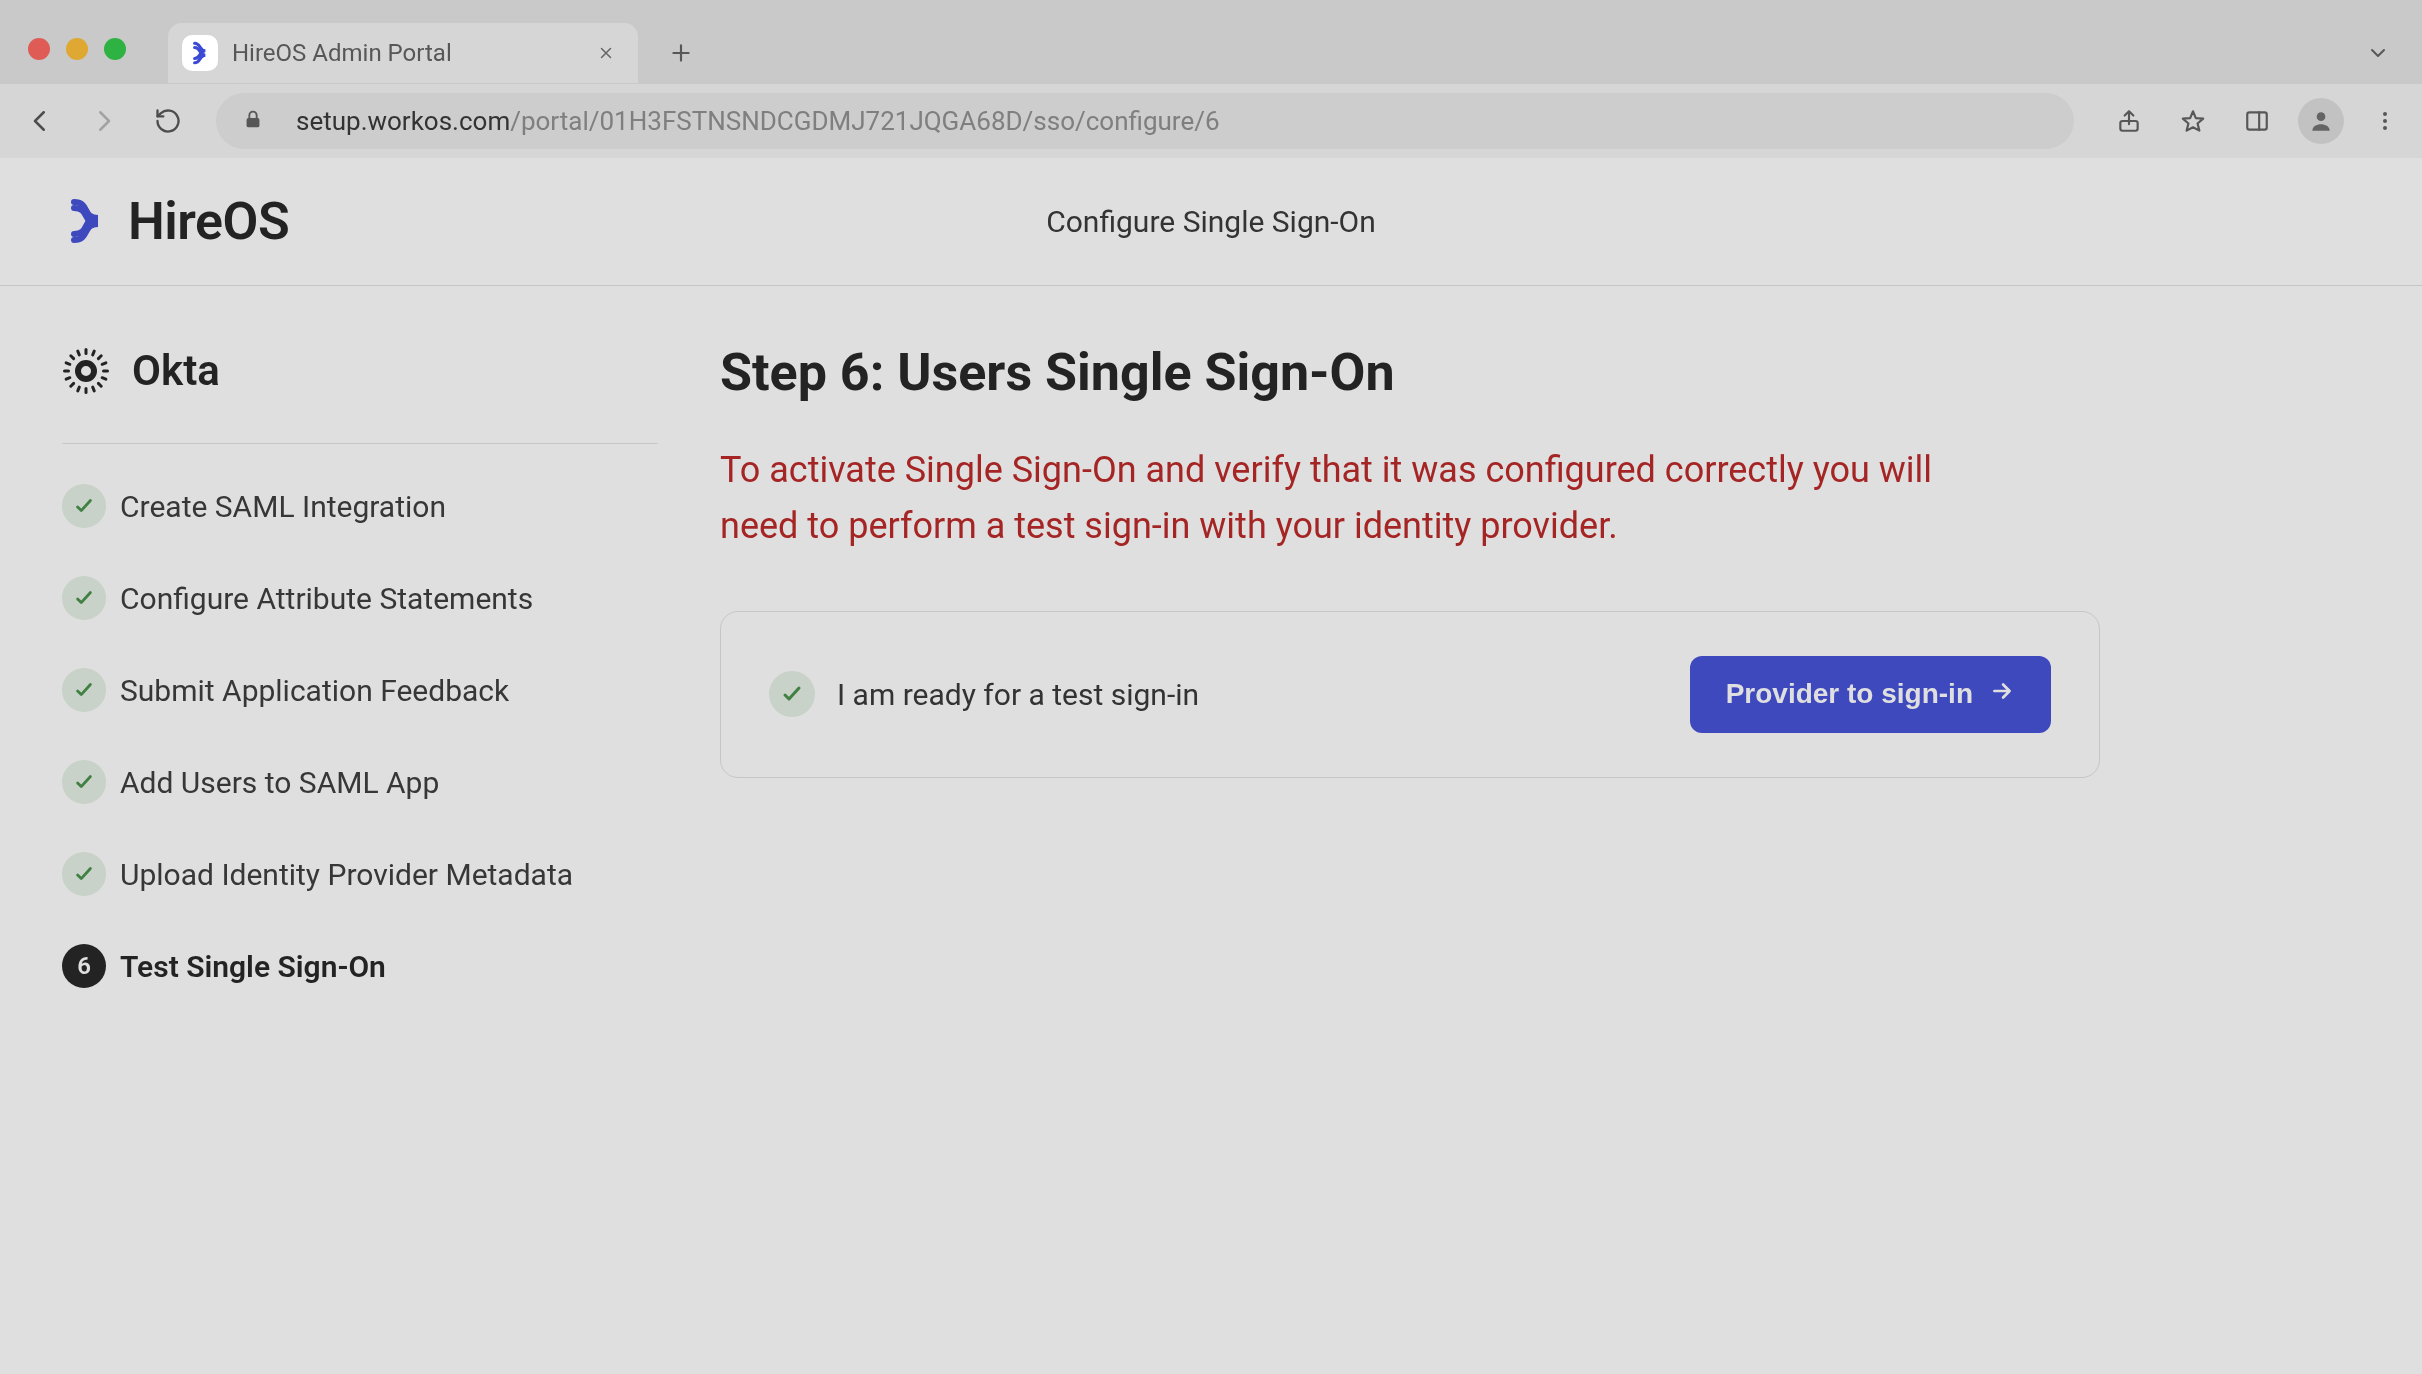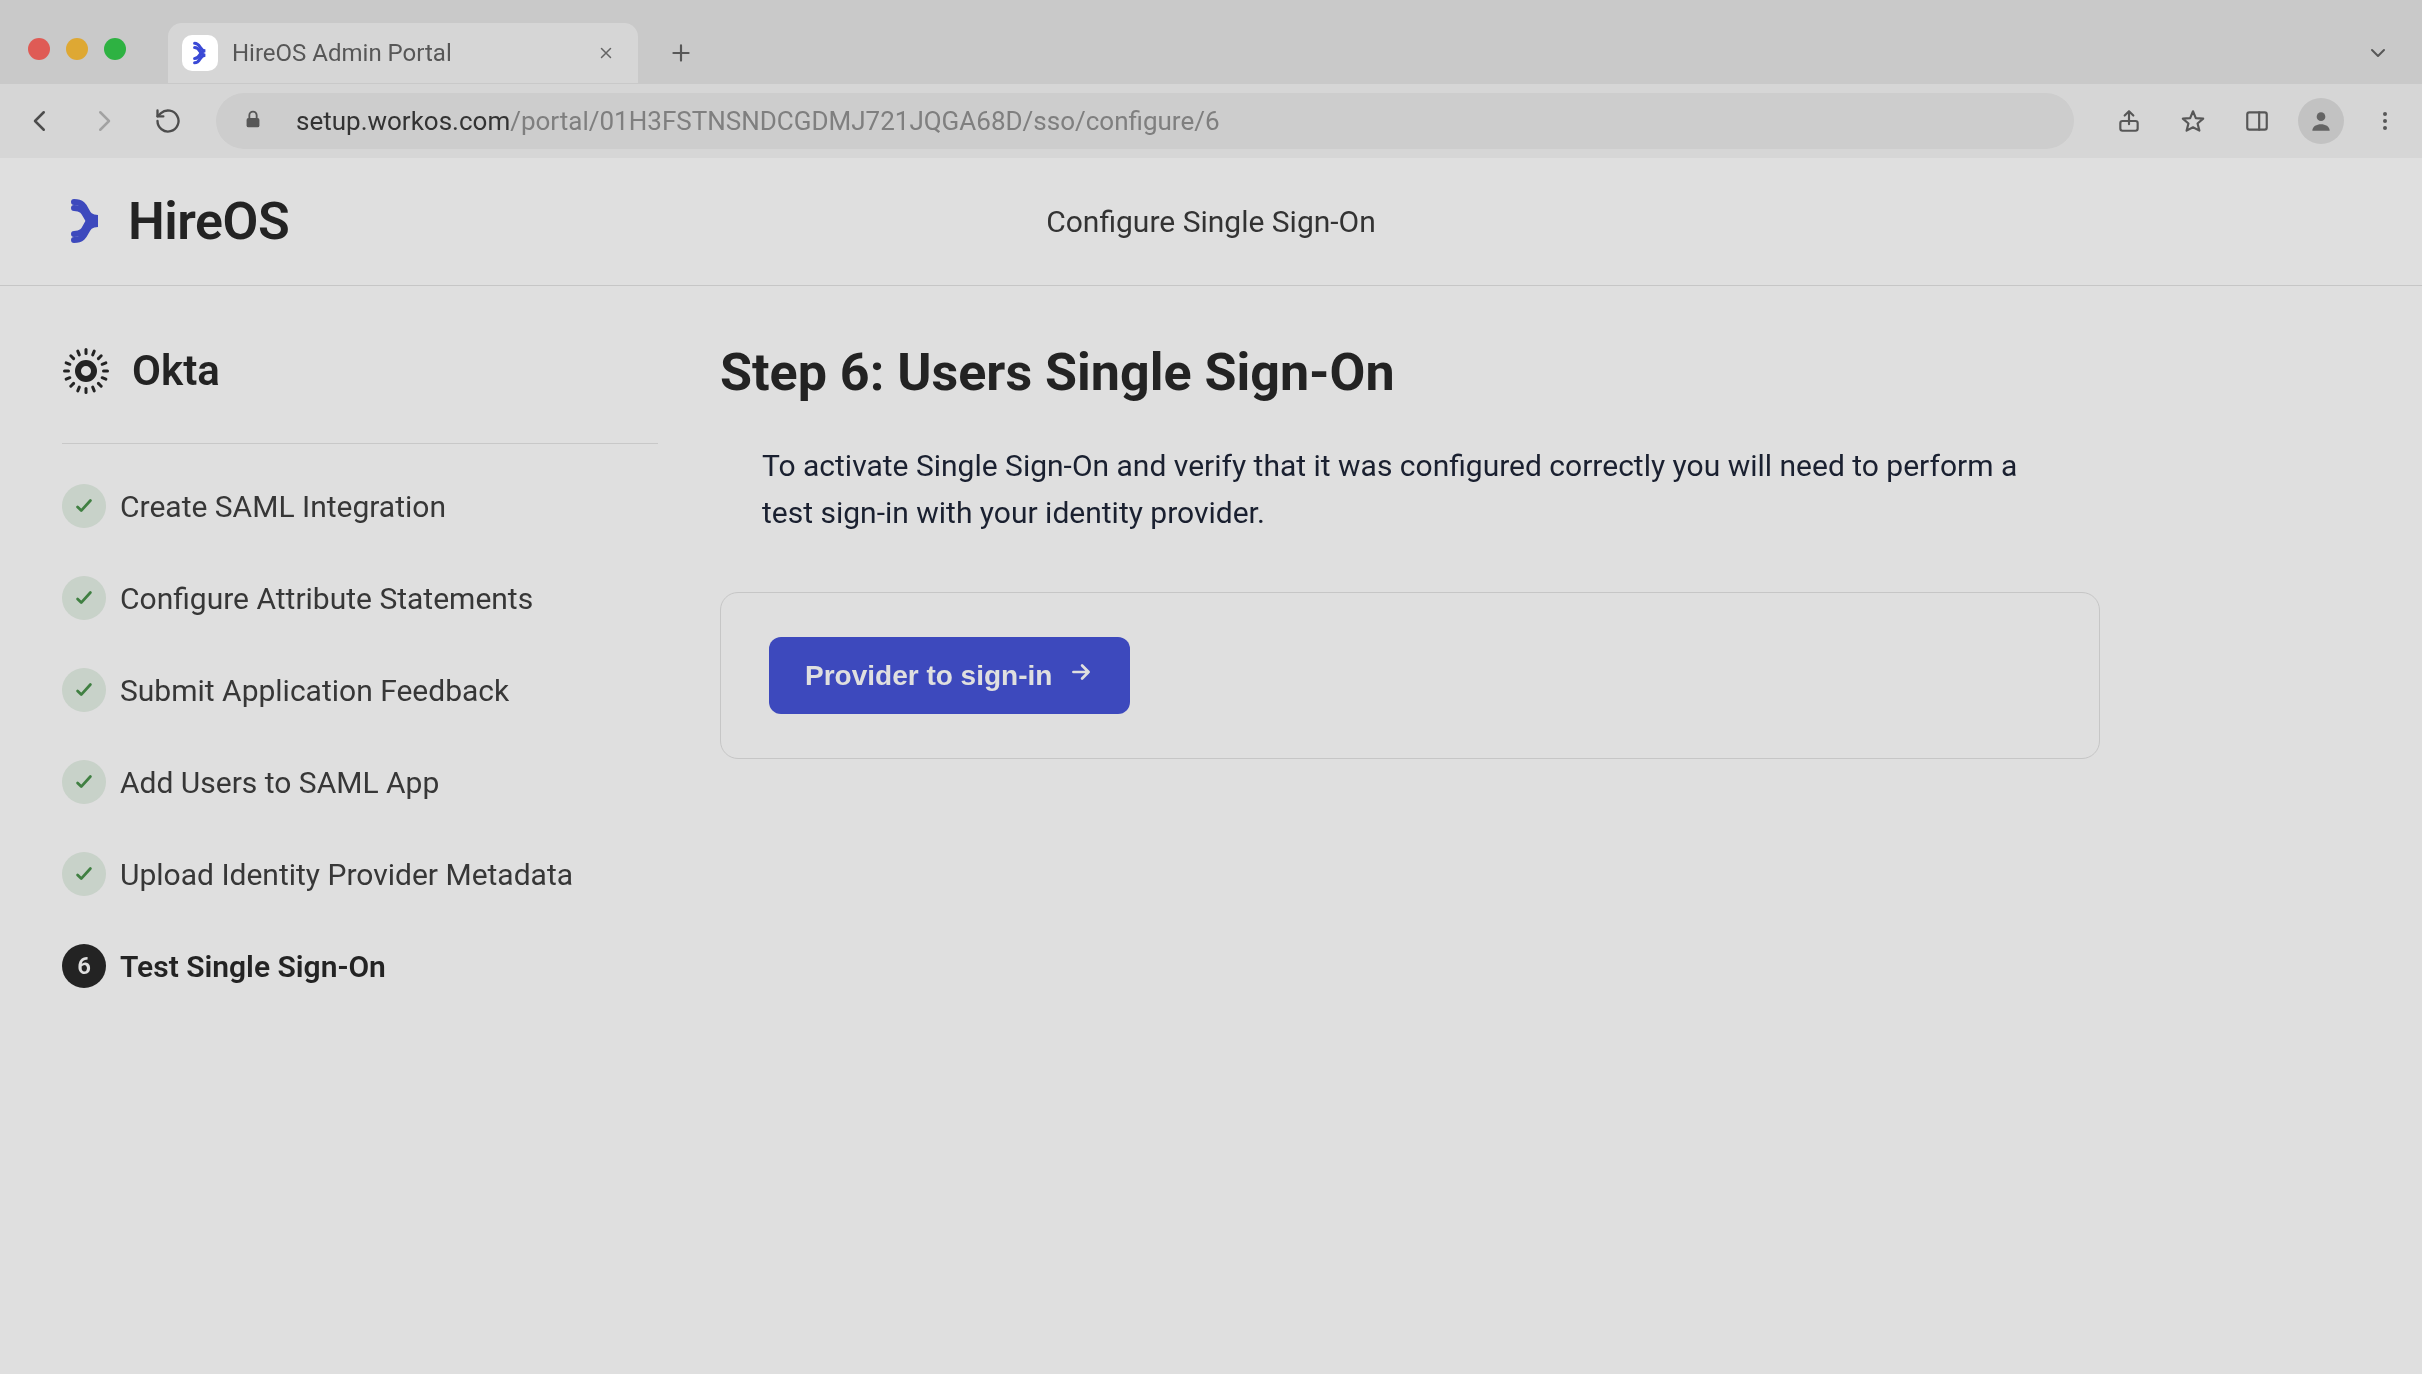"To activate Single Sign-On and" .step-desc { color: #0f172a -> #b91c1c; font-size: 30px -> 36px; margin-left: 42px -> none }
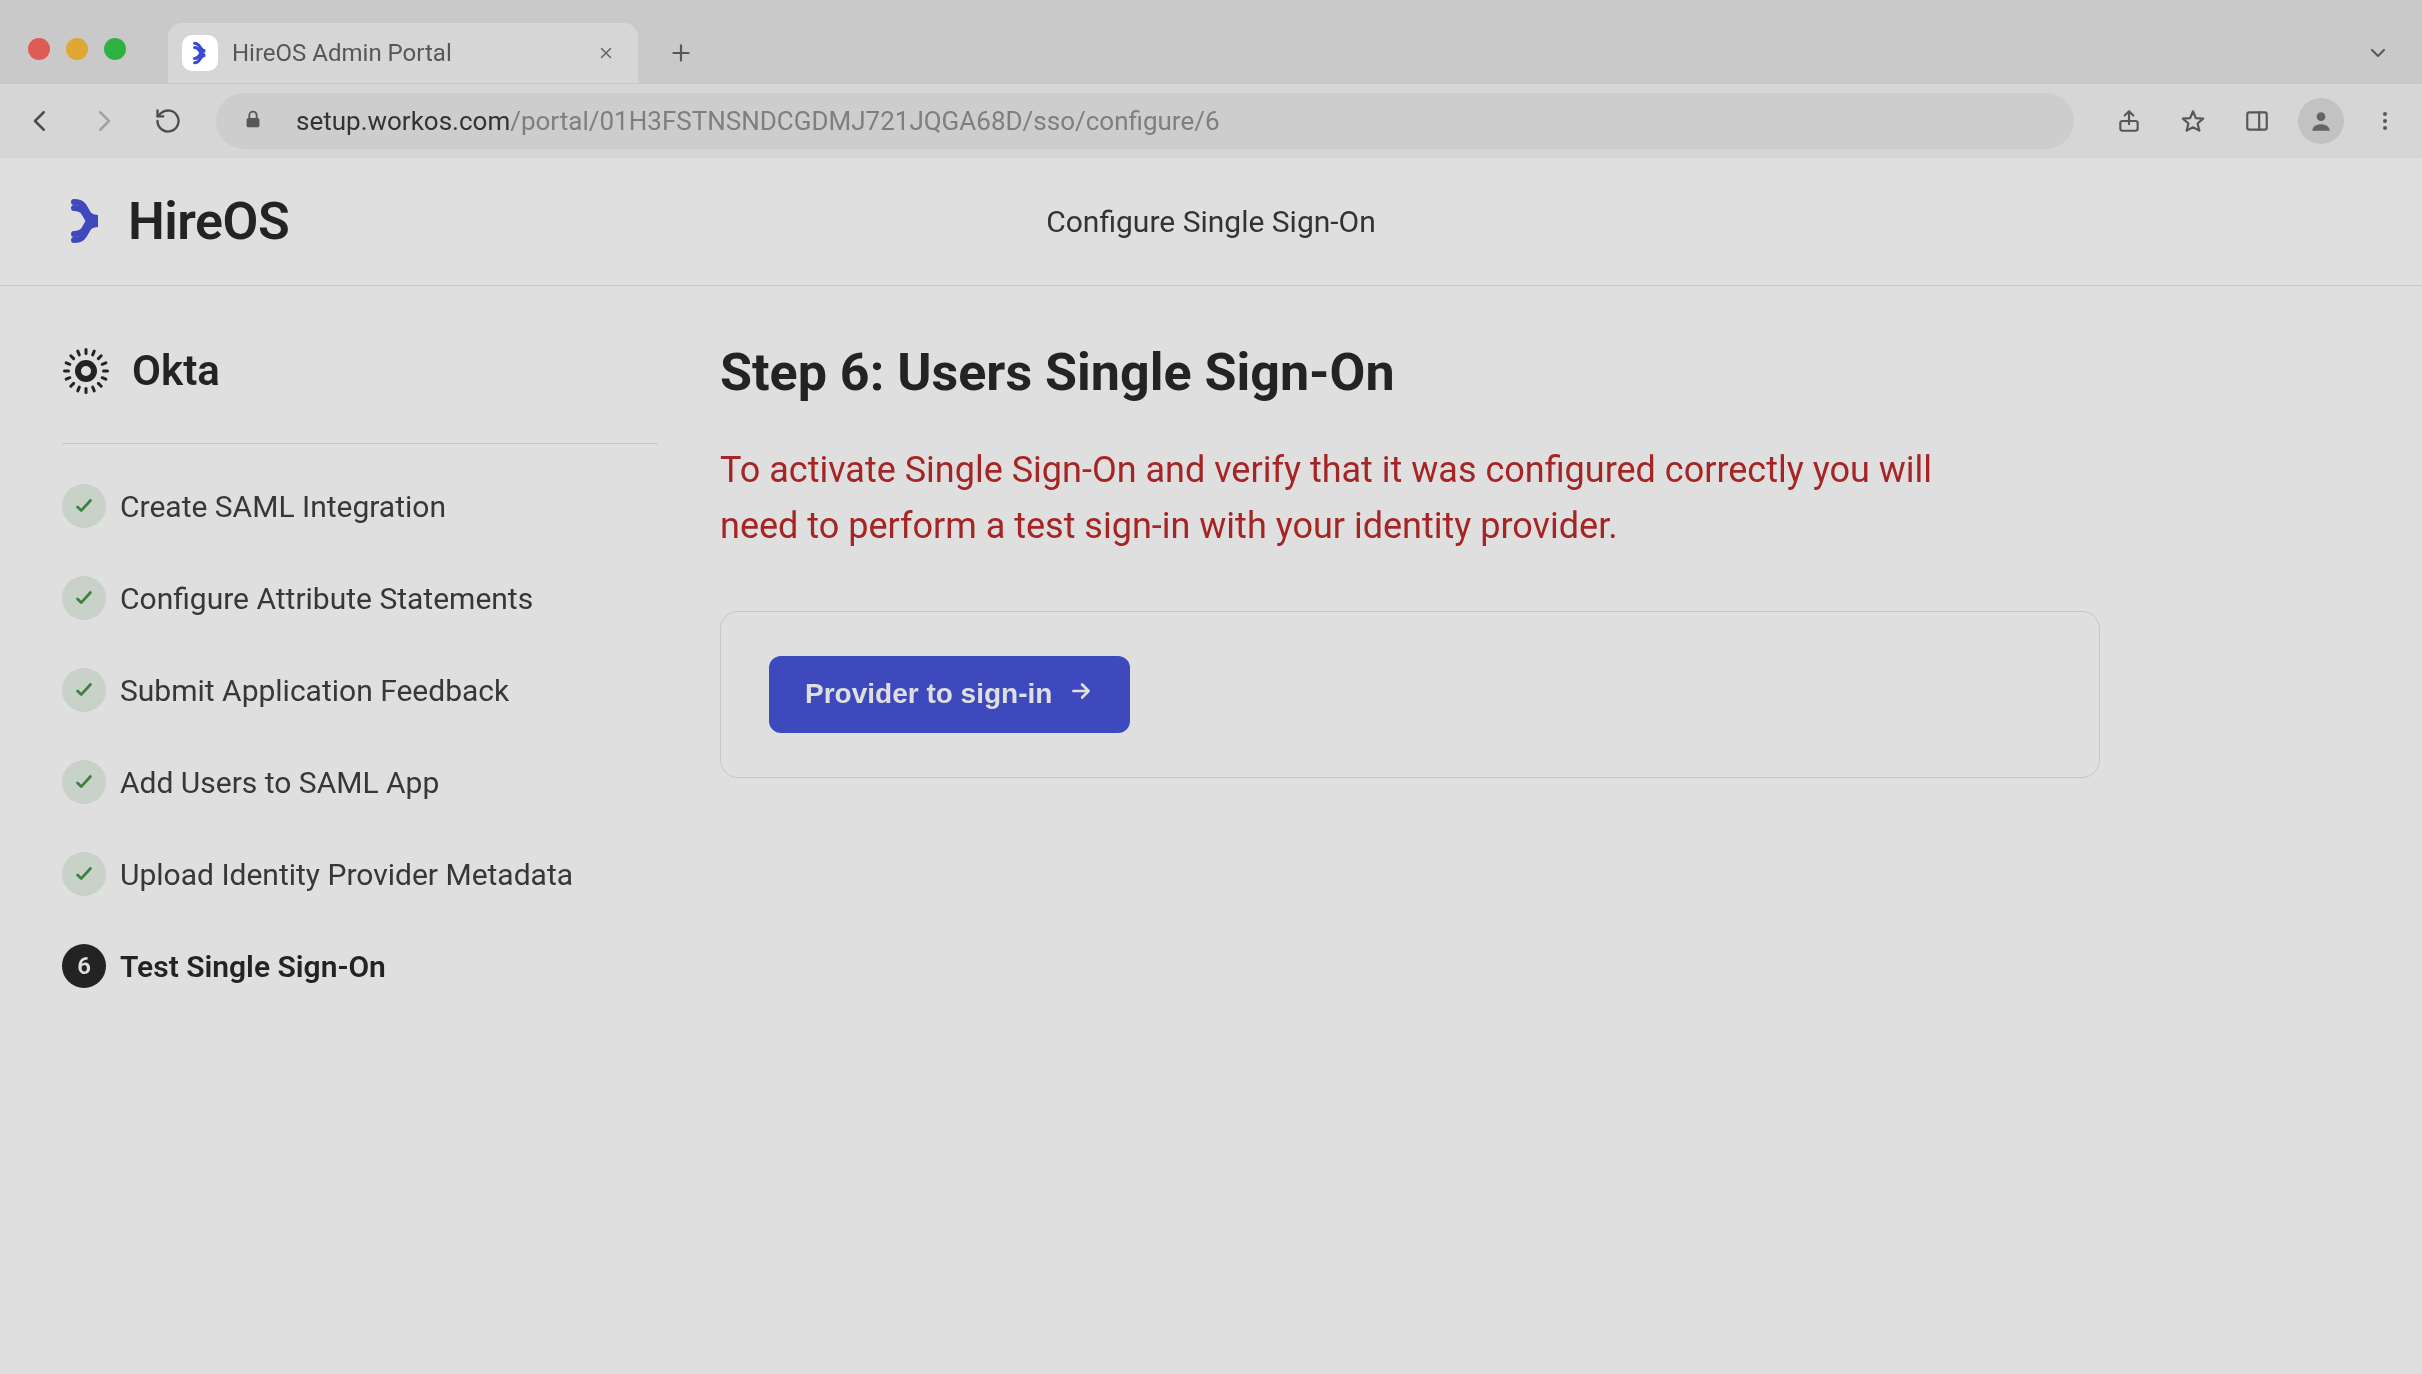"I am ready for a" div.ready-left { html: none -> <div> <span> <svg> <path></path> </svg> </span> <span>I am ready for a test sign-in</span> </div> }
